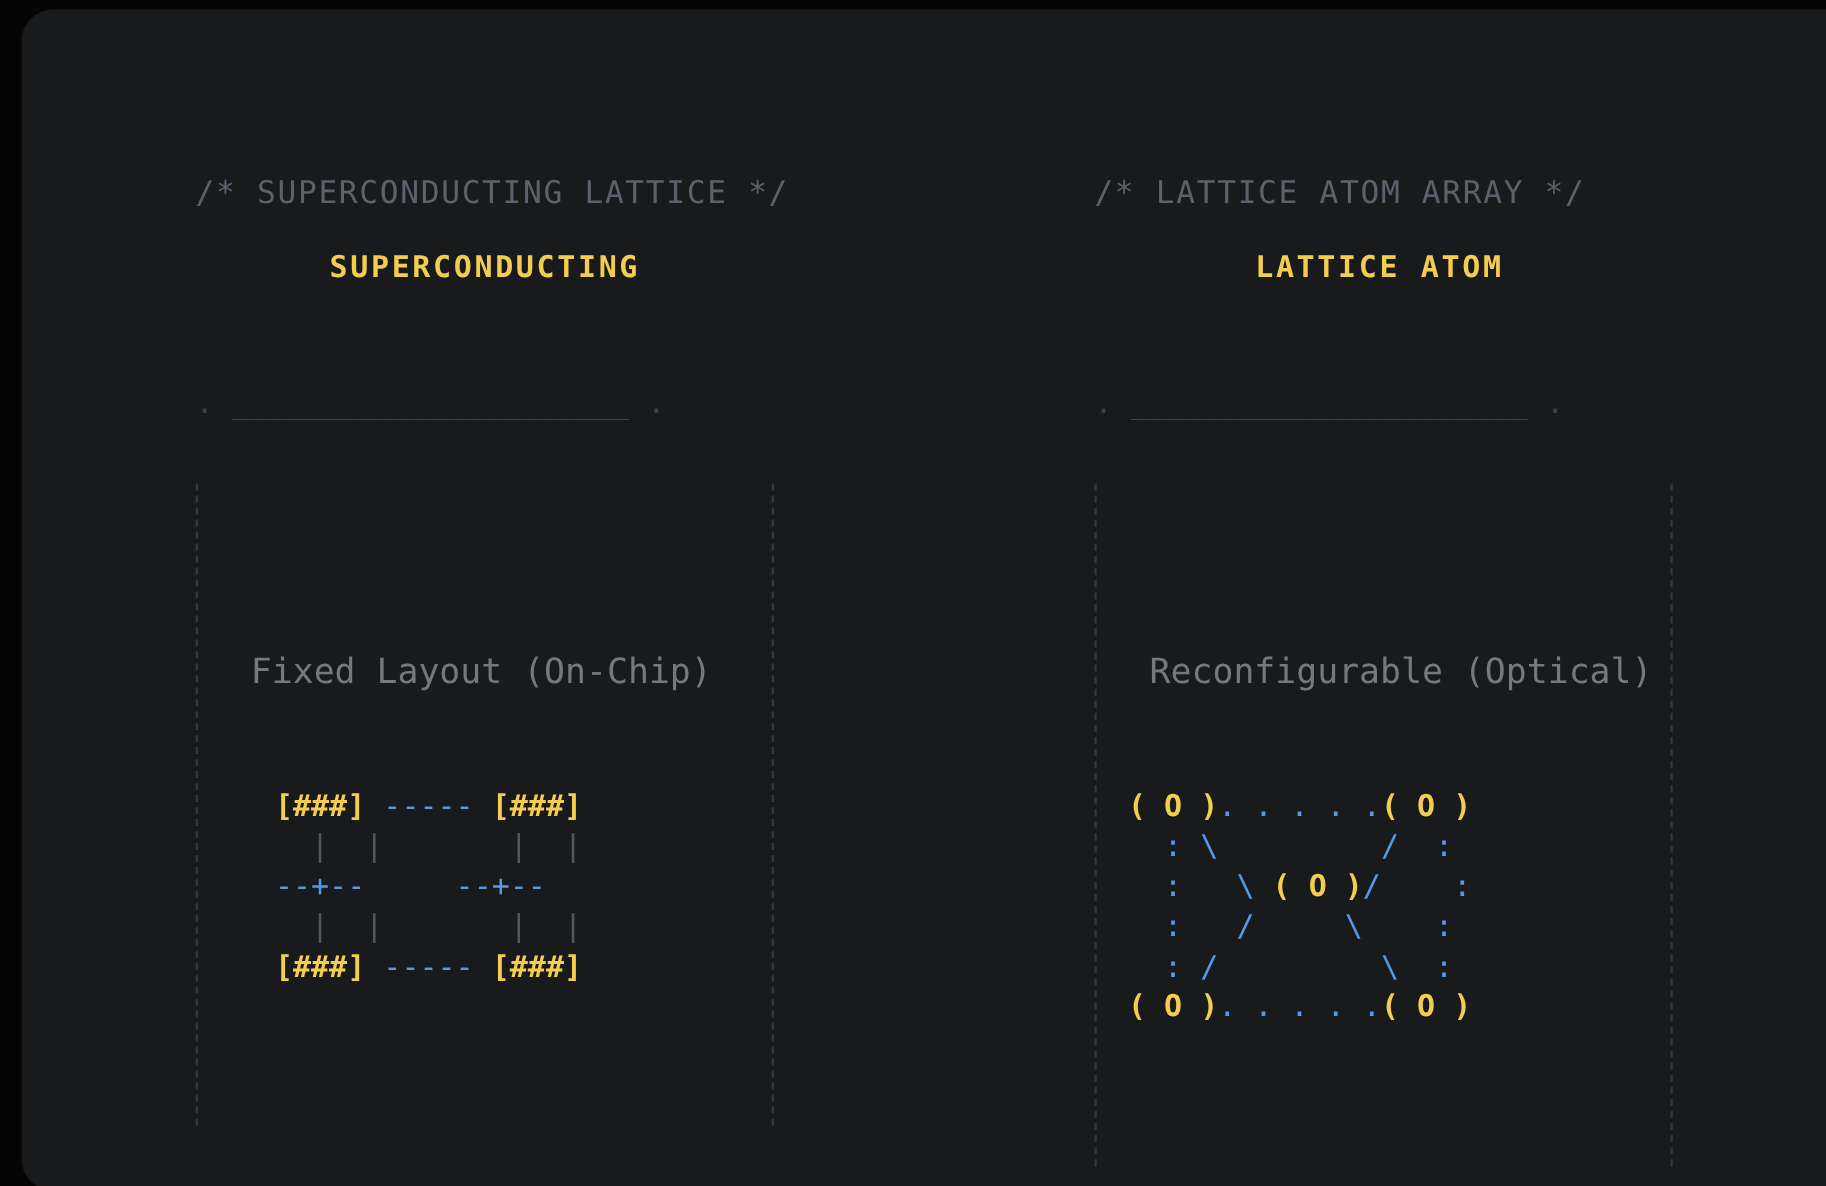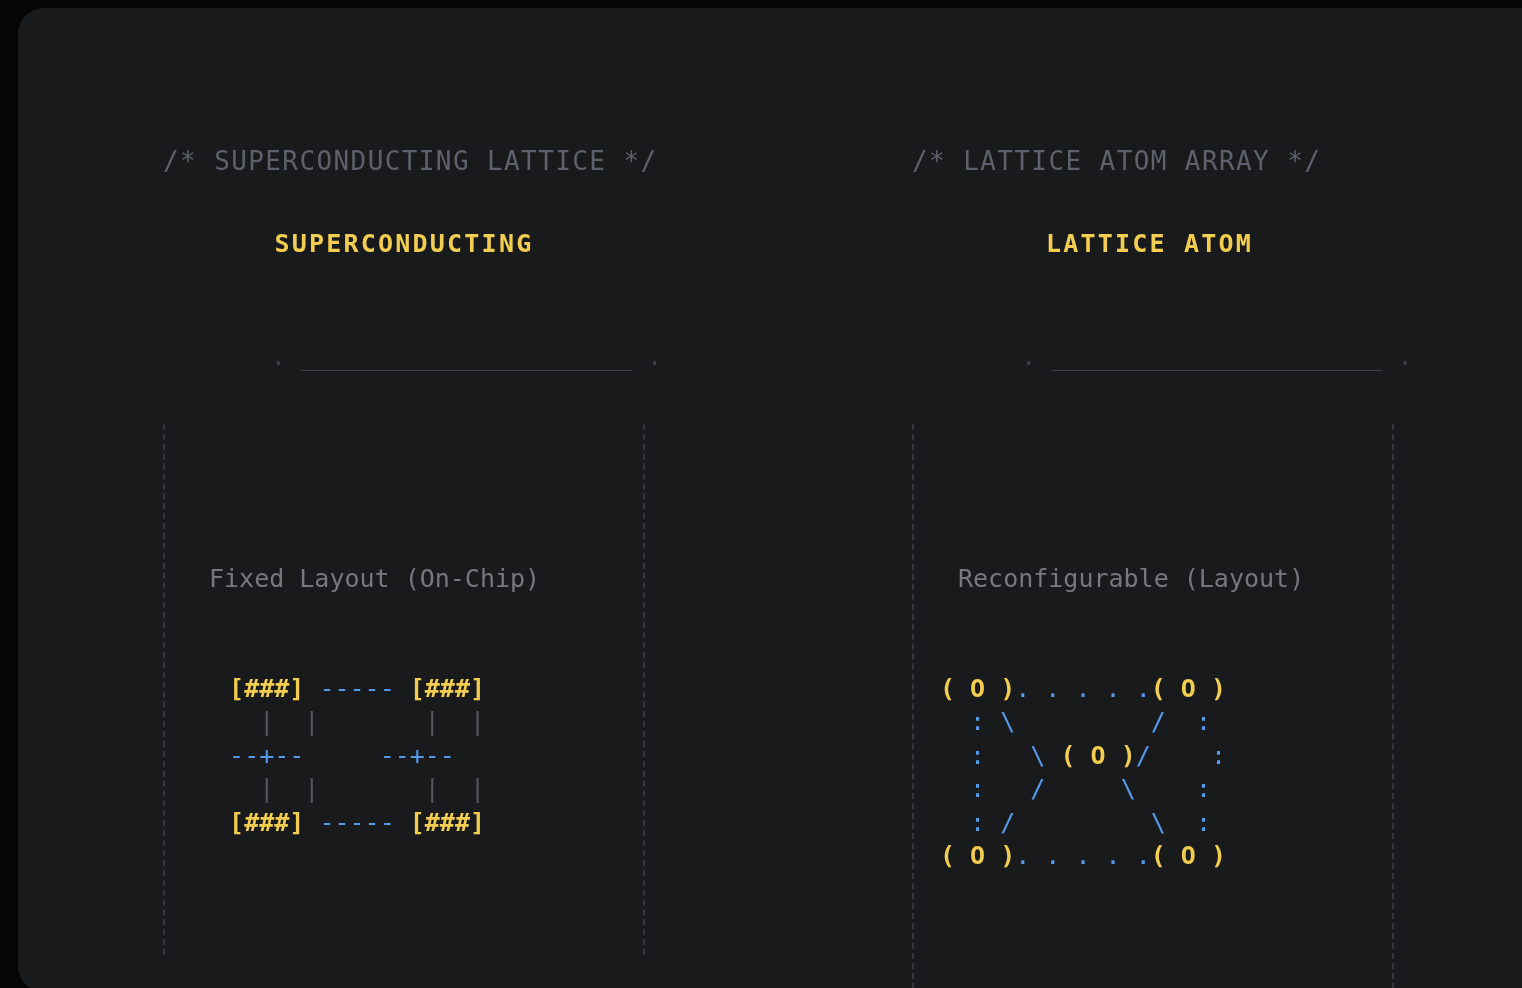"SUPERCONDUCTING" .col-title { margin: 57px 0 0 0 -> 36px 0 0 0 }
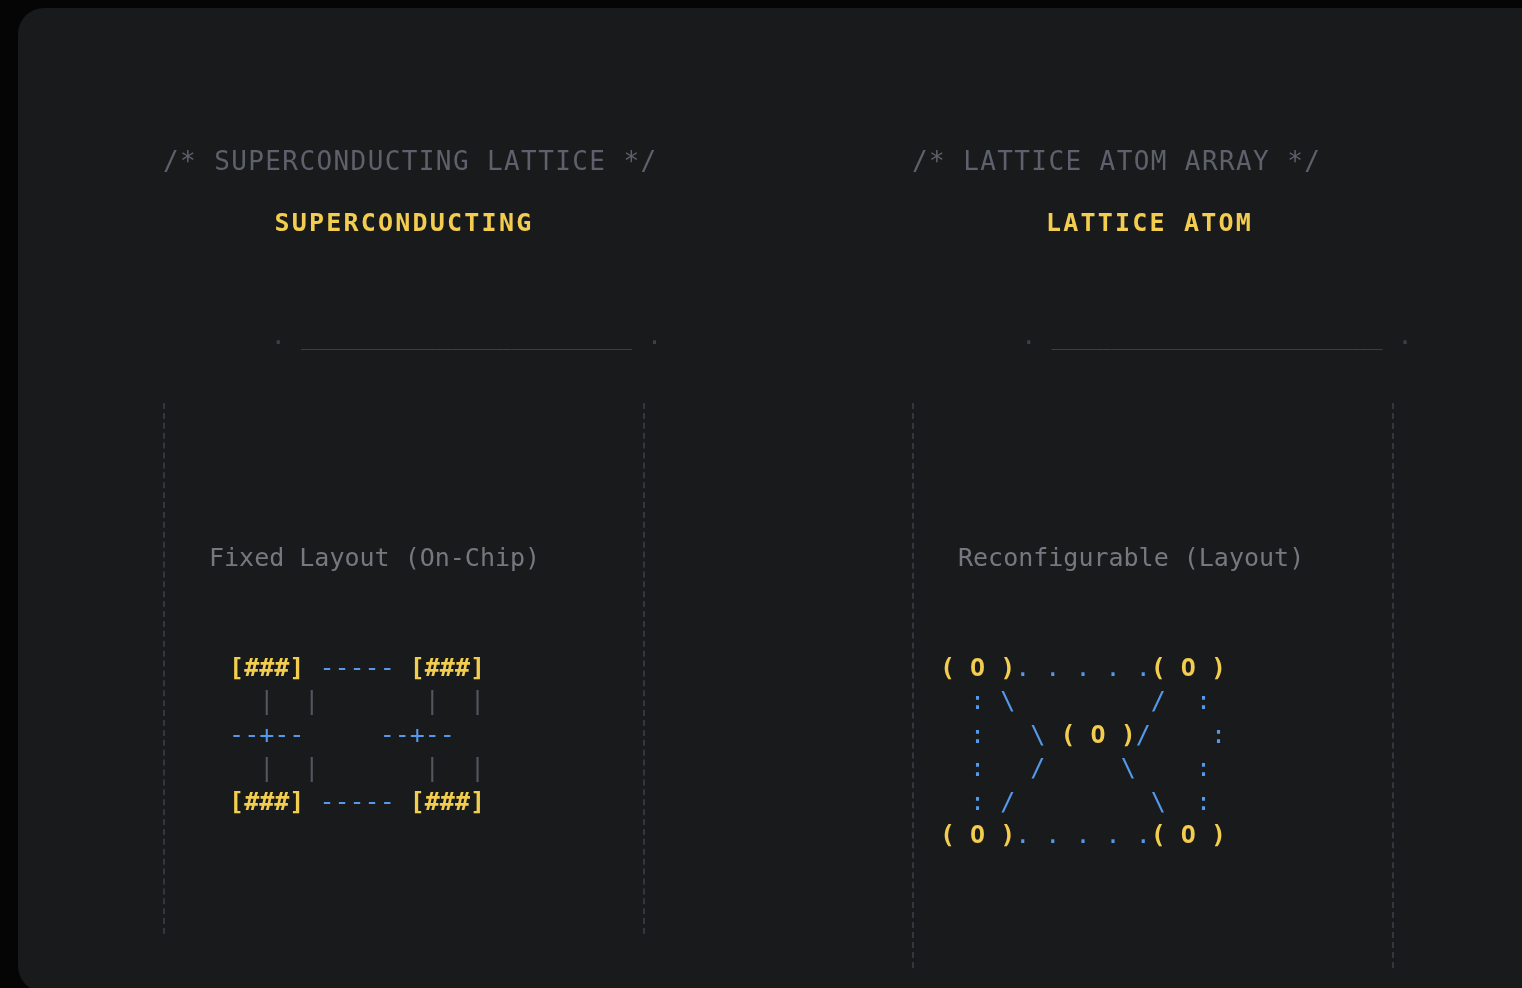". ______________________ ." .frame .edge { text-align: center -> none }
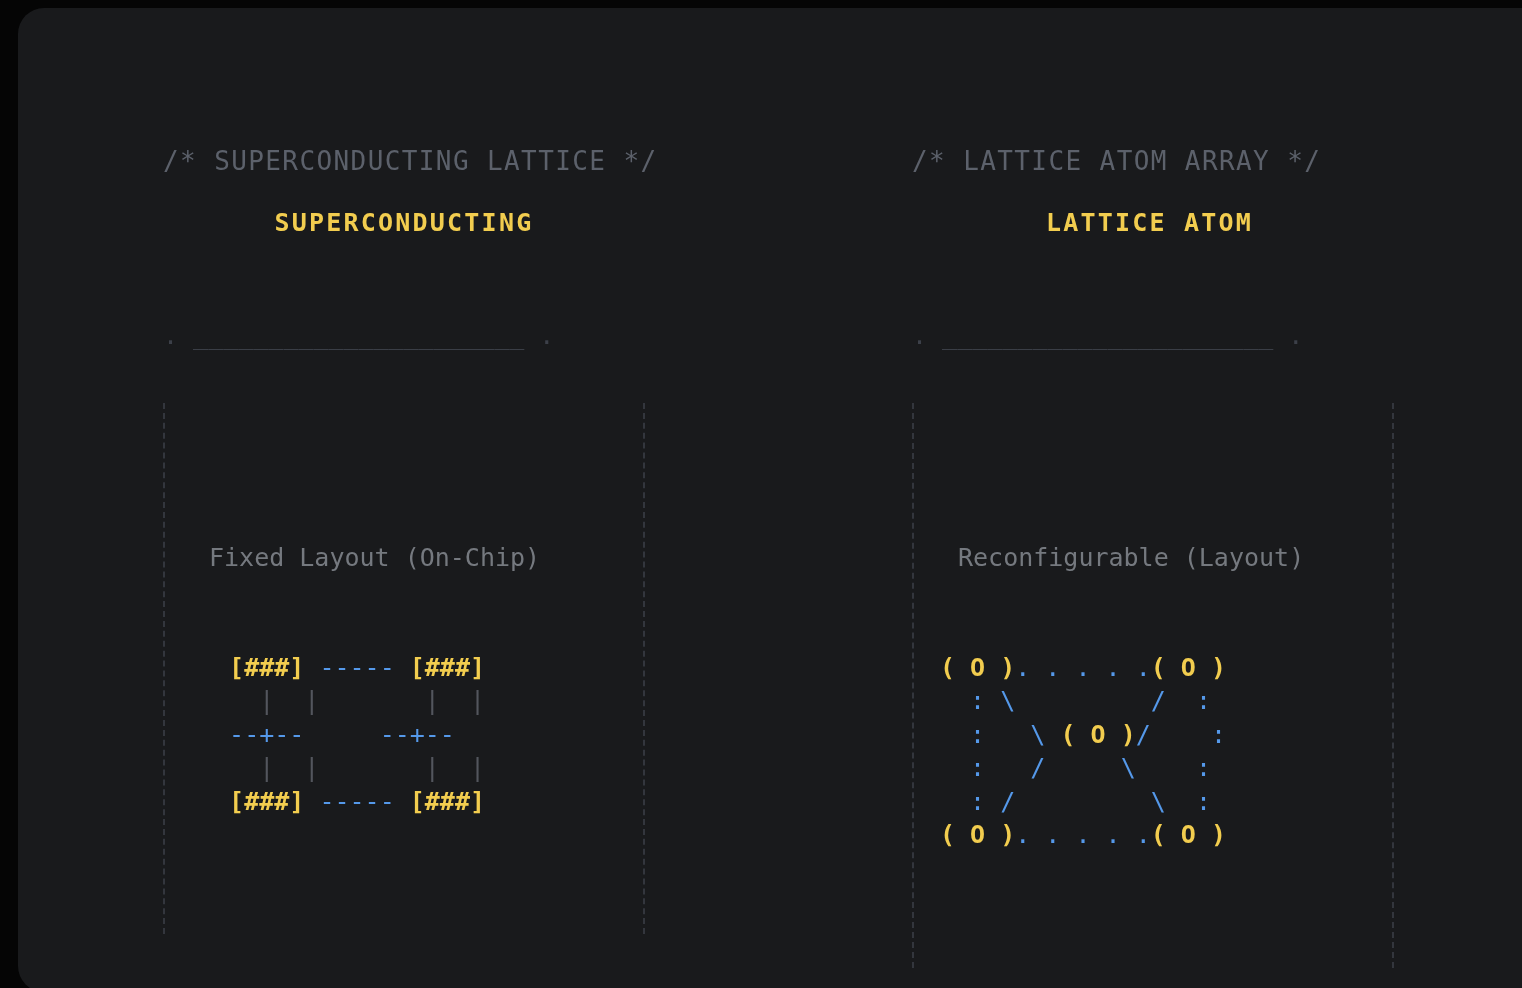"Fixed Layout (On-Chip)" .caption { font-size: 25px -> 29px }
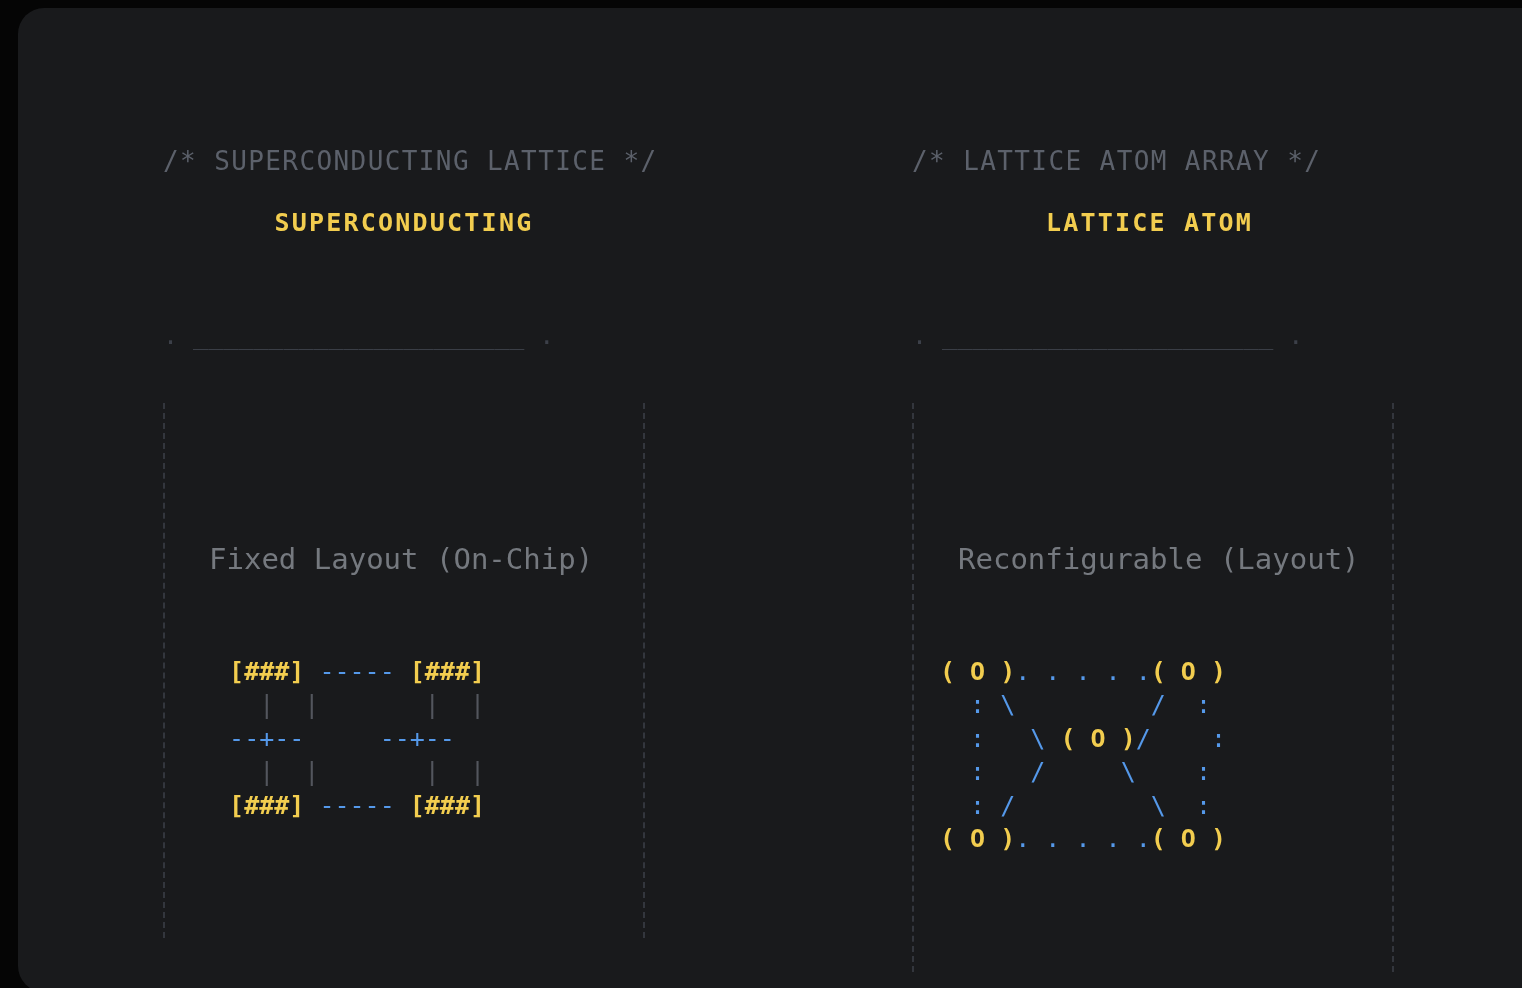"Reconfigurable (Layout)" div.caption { text: Layout -> Optical }
